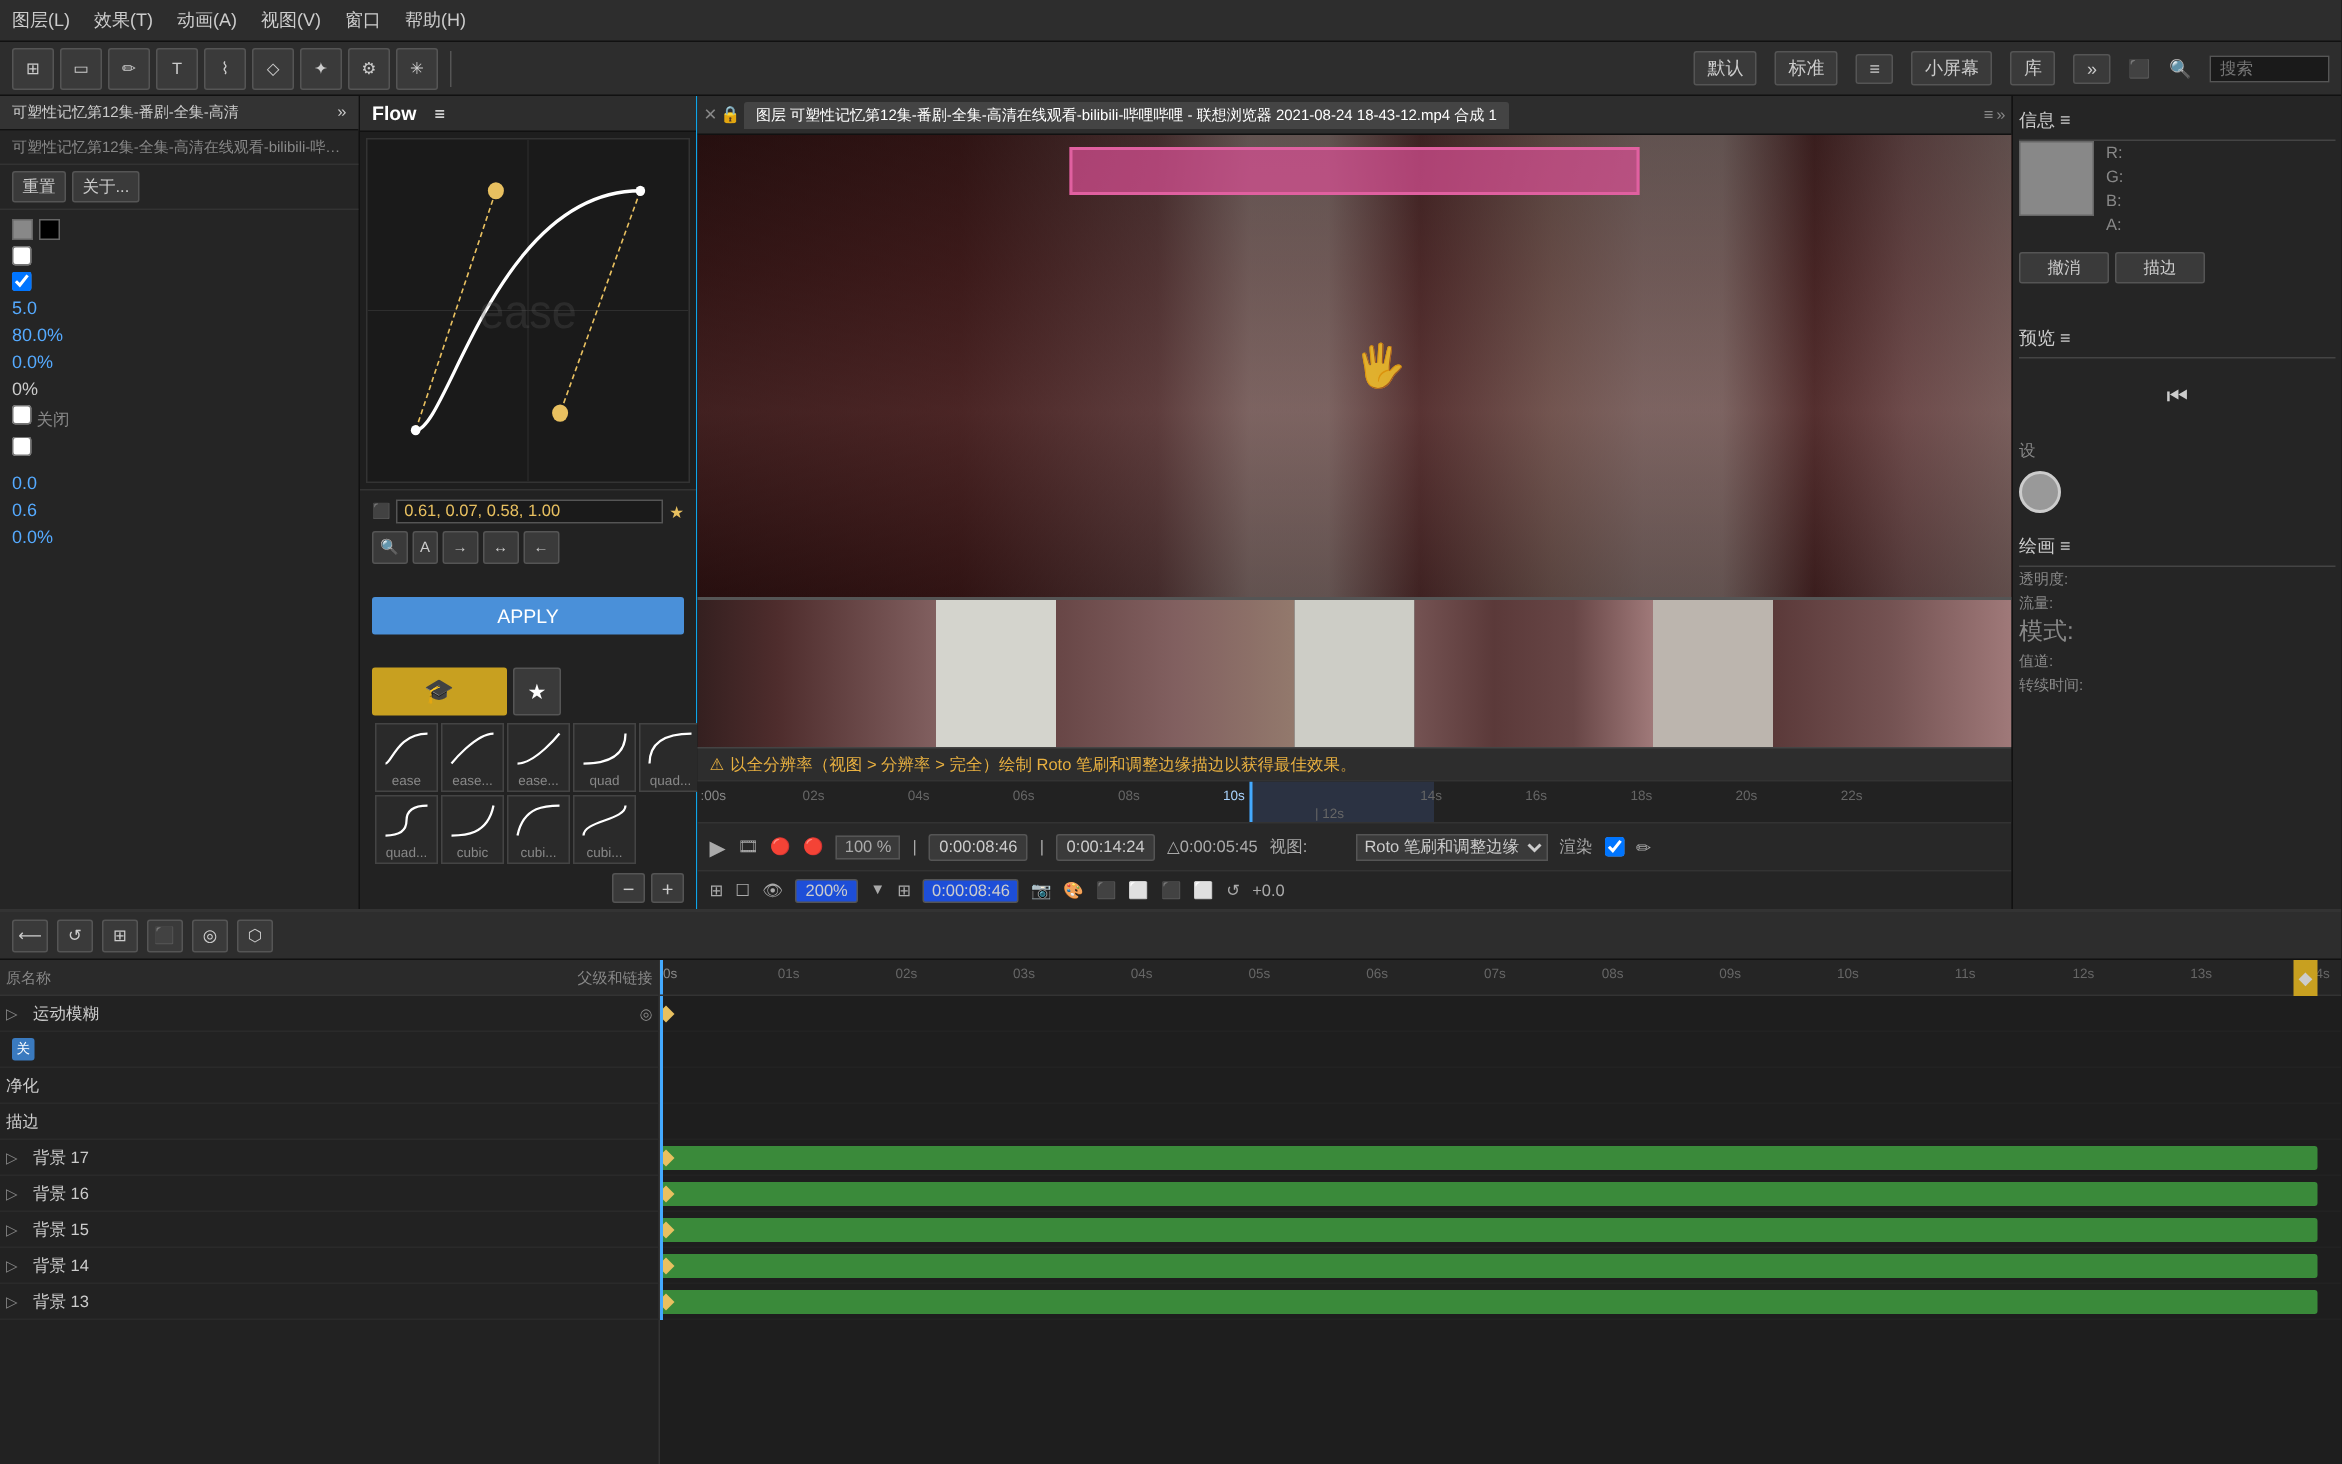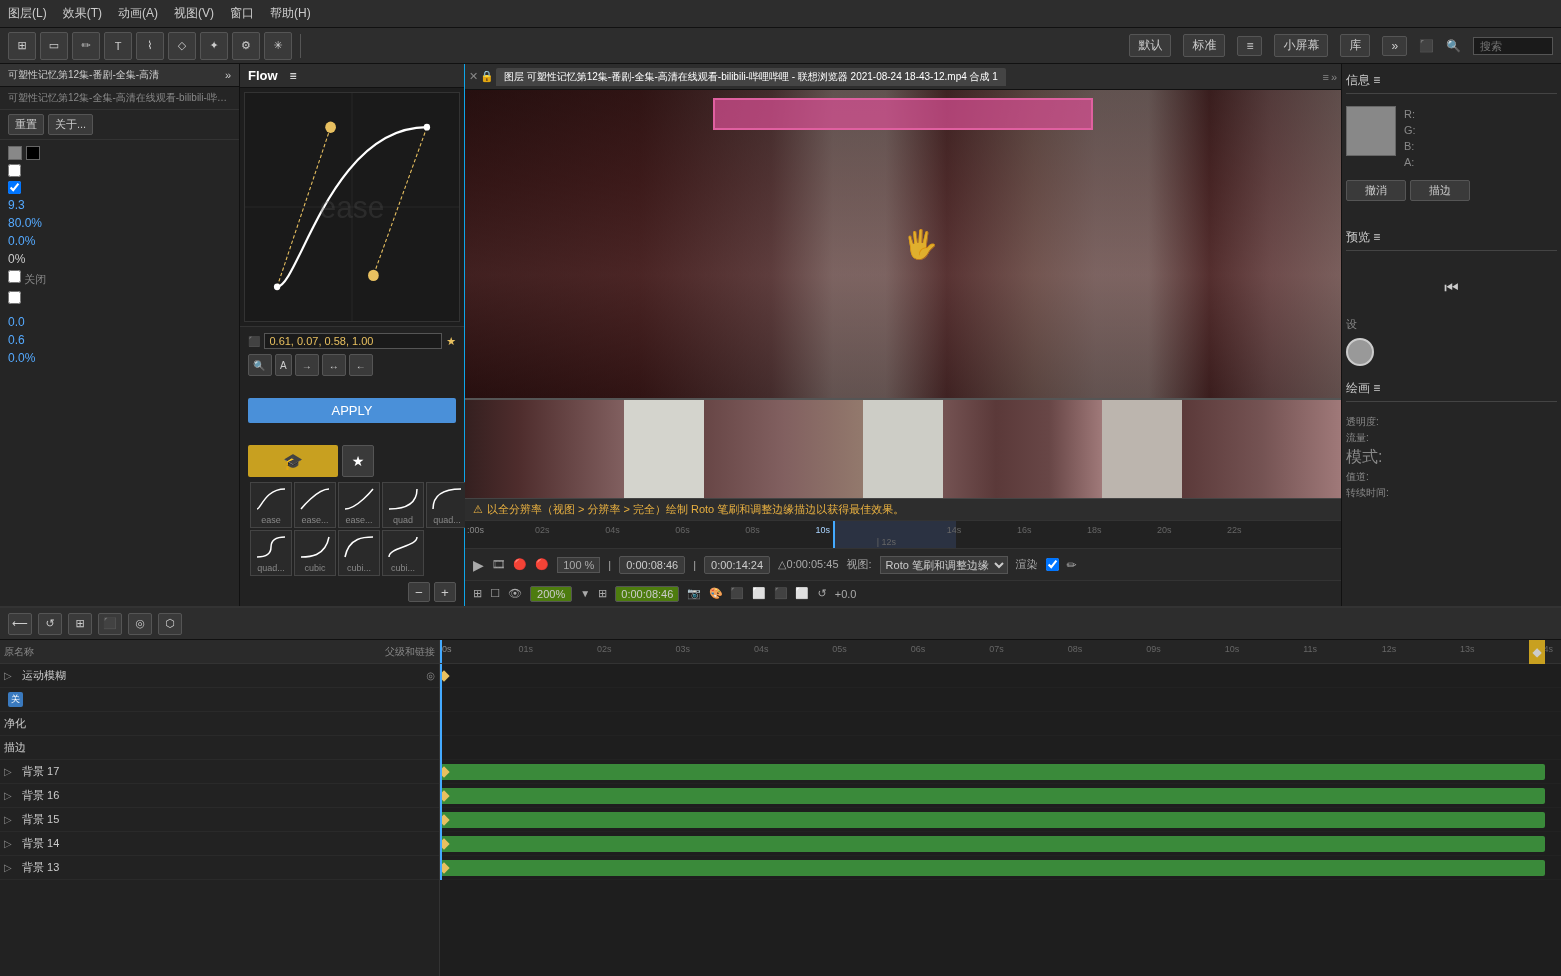"信息 ≡" .right-section-title { margin-bottom: 12px -> 0 }
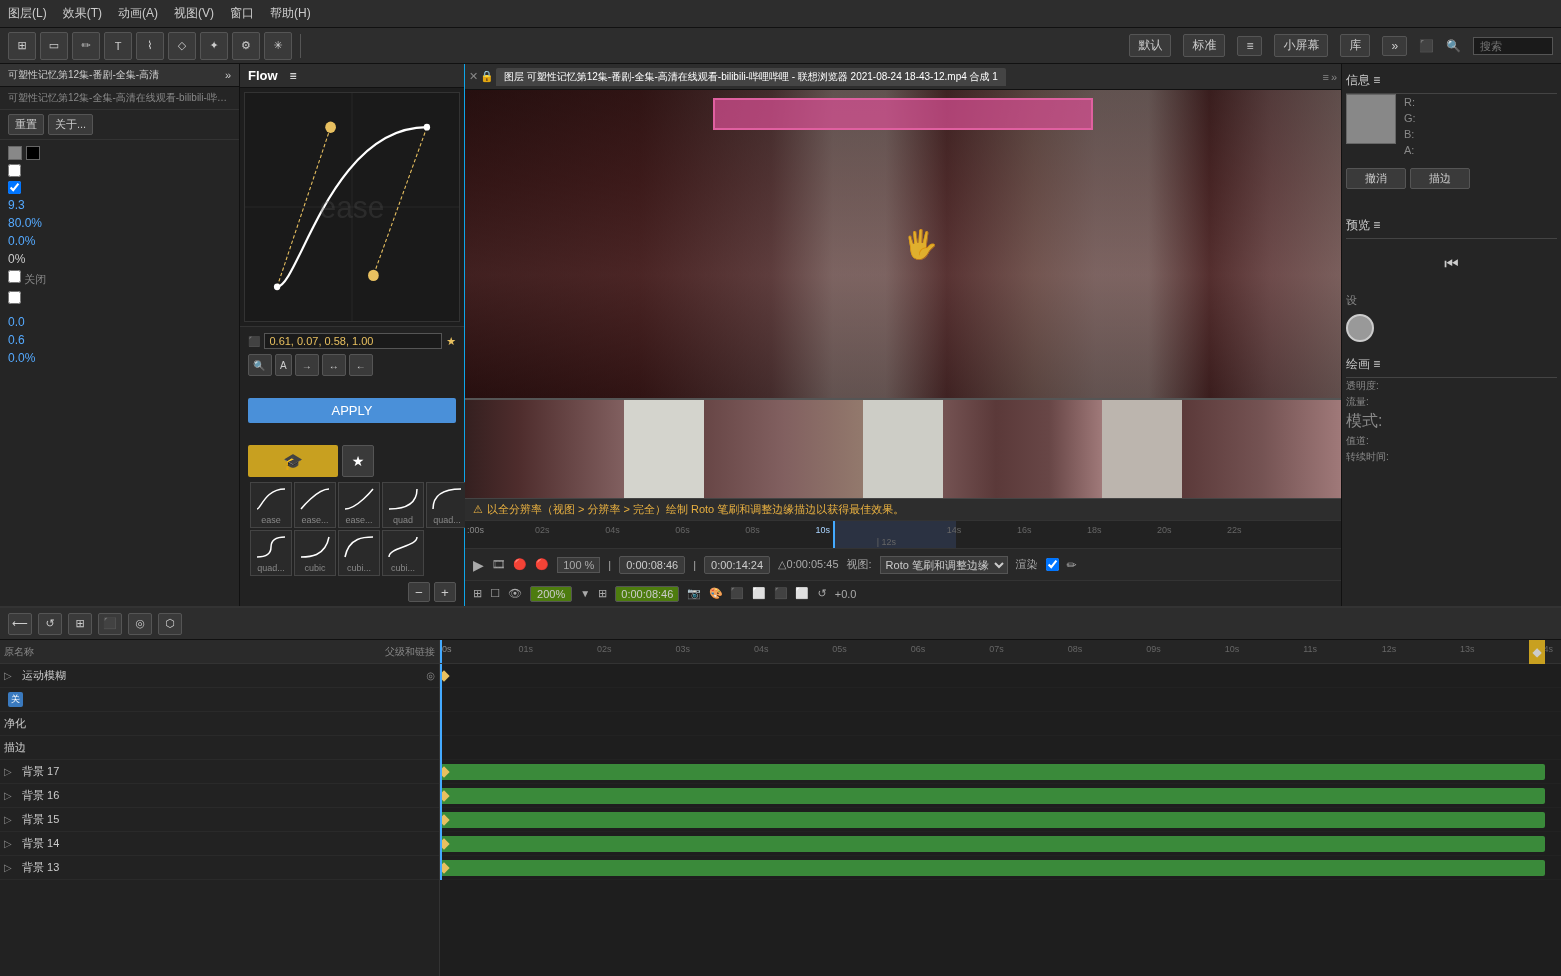"9.3" span.value-blue { text: 9.3 -> 5.0 }
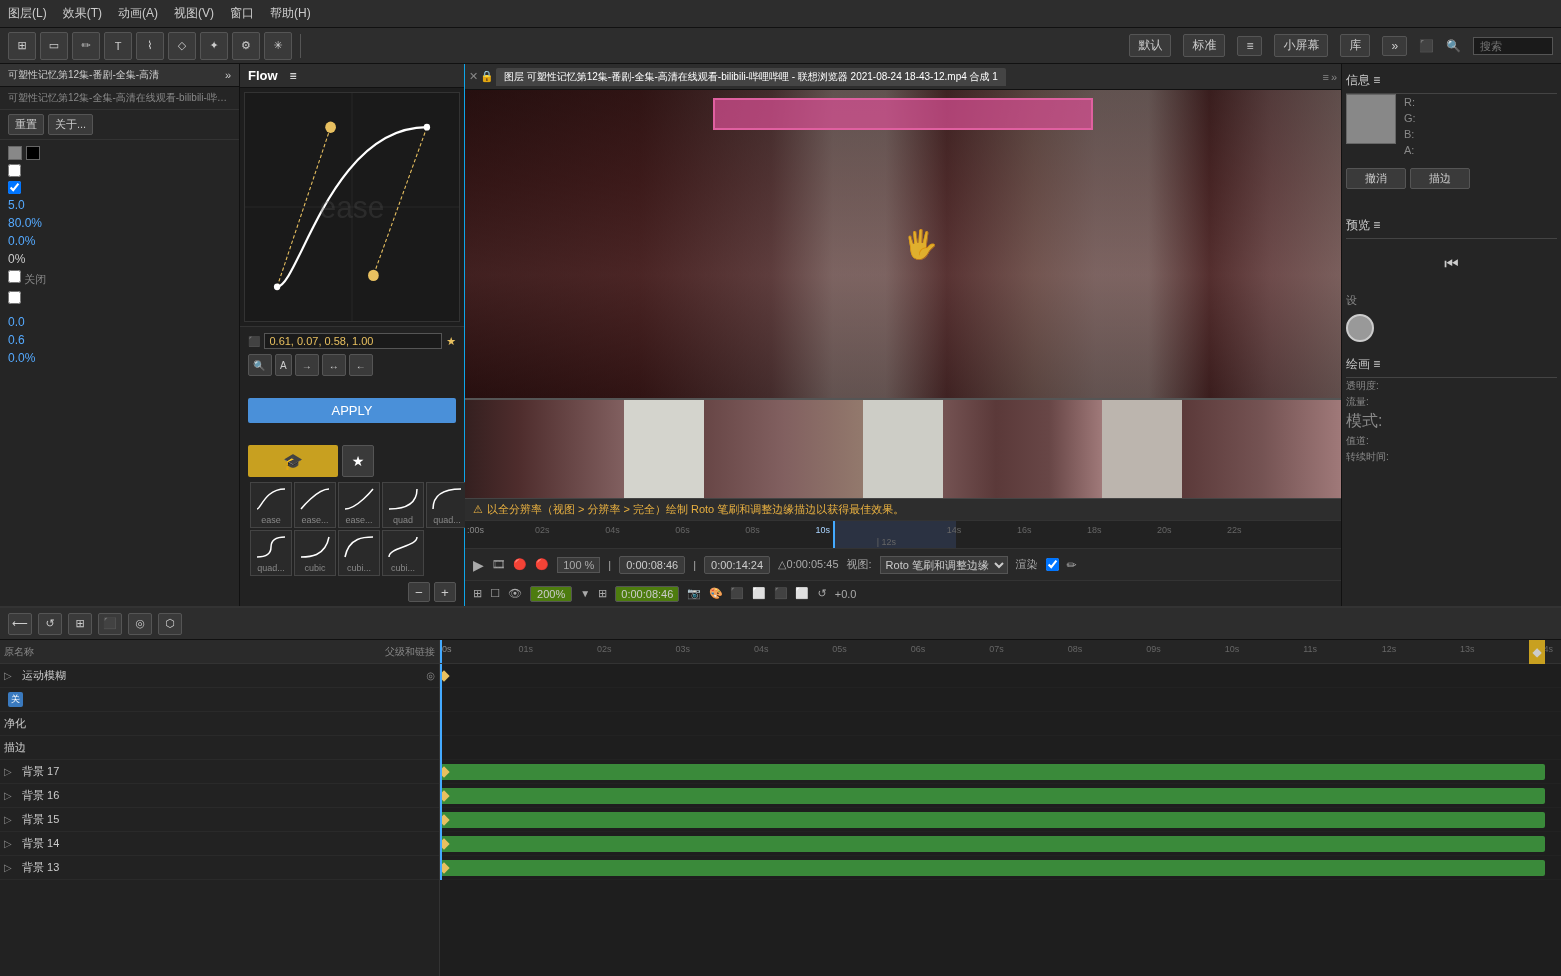"Roto 笔刷和调整边缘" select { margin-left: none -> 24px }
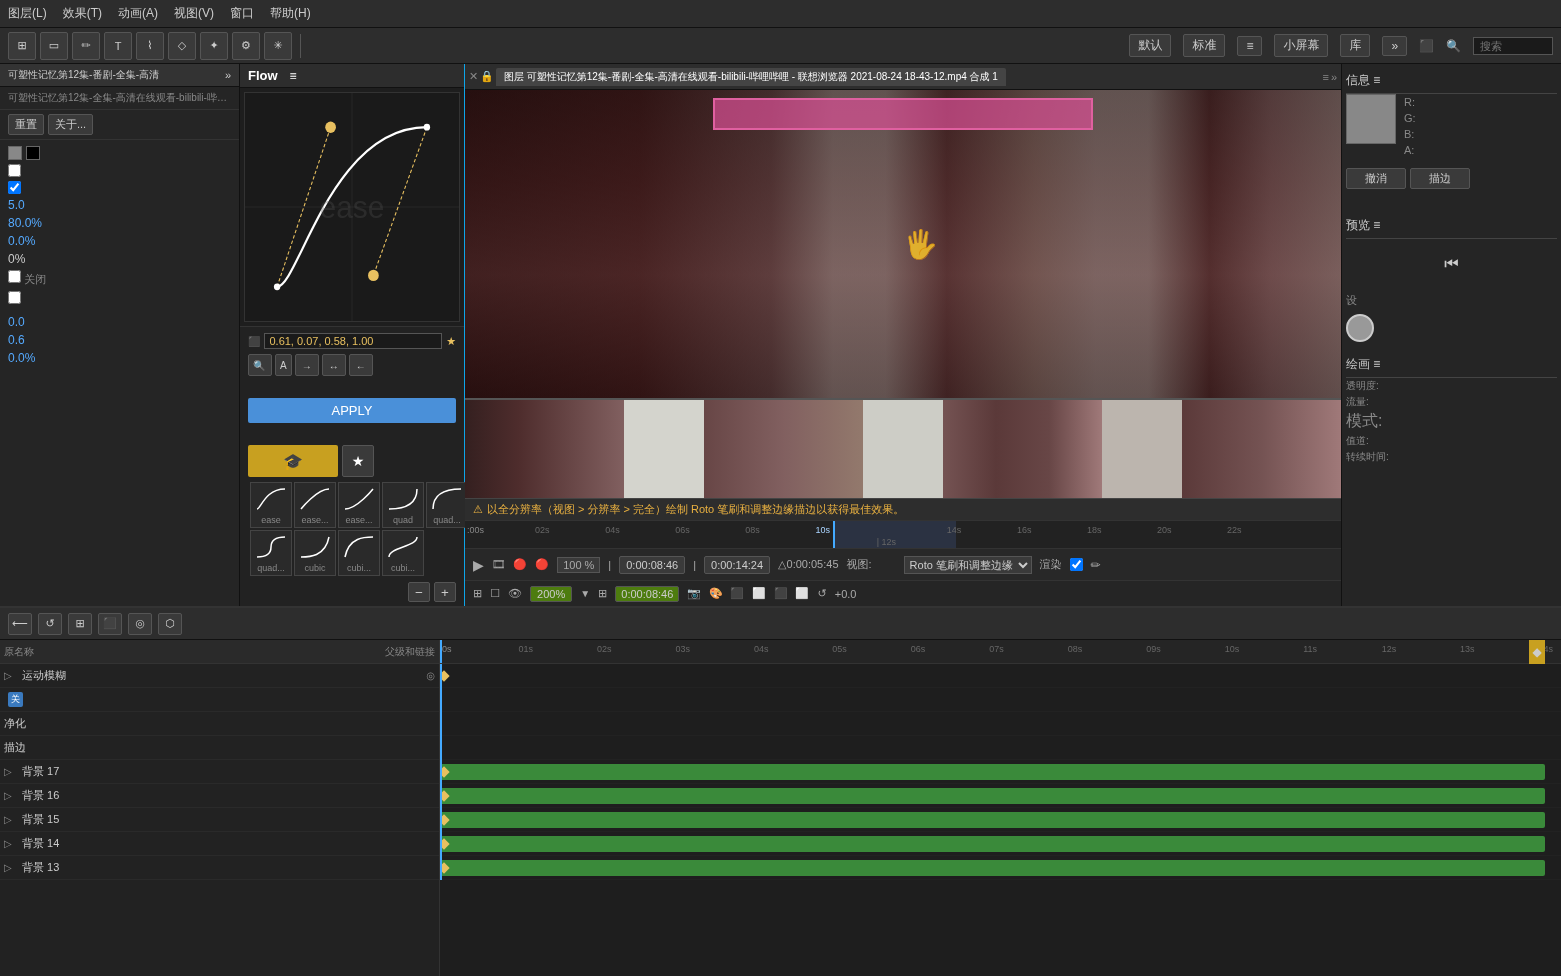"200%" .vbb-btn { background: #4d7c0f -> #1d4ed8 }
